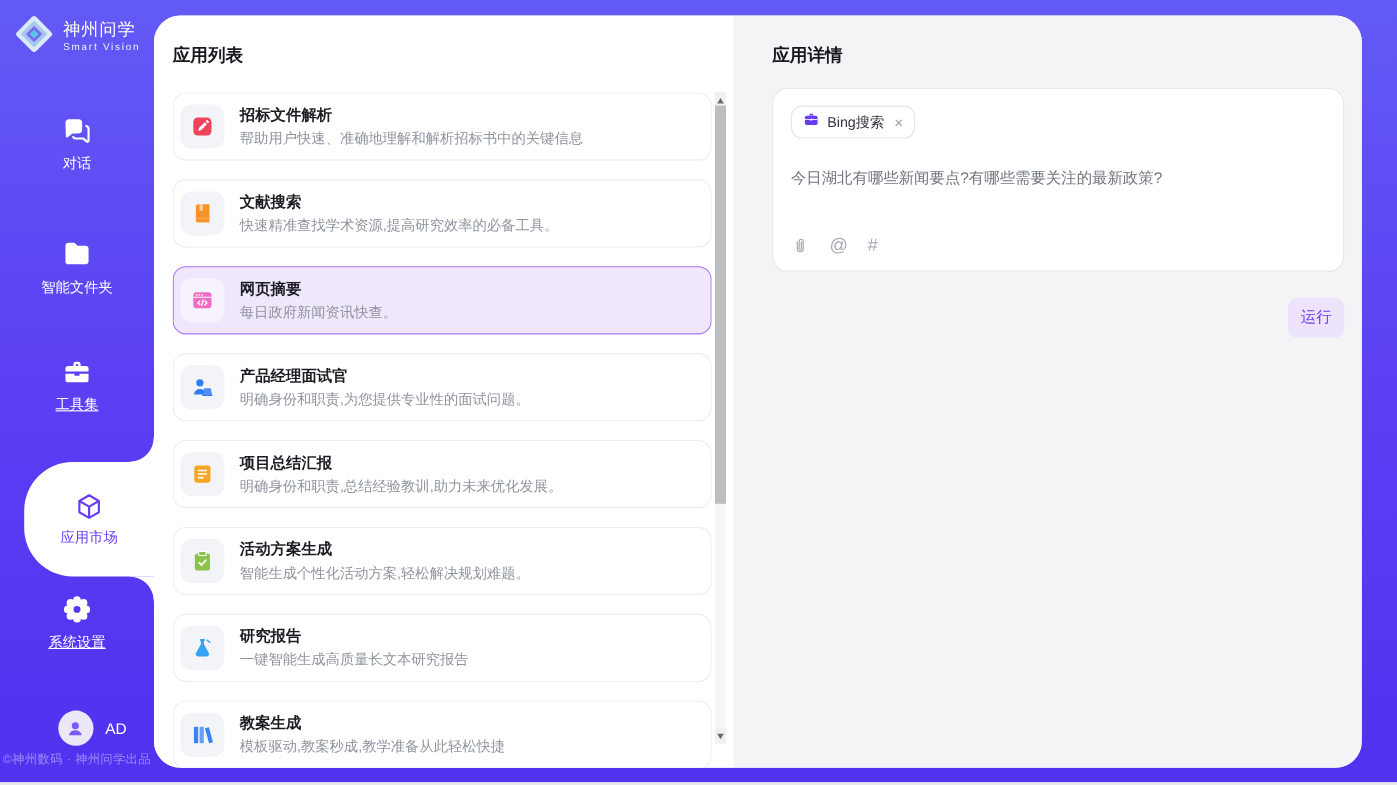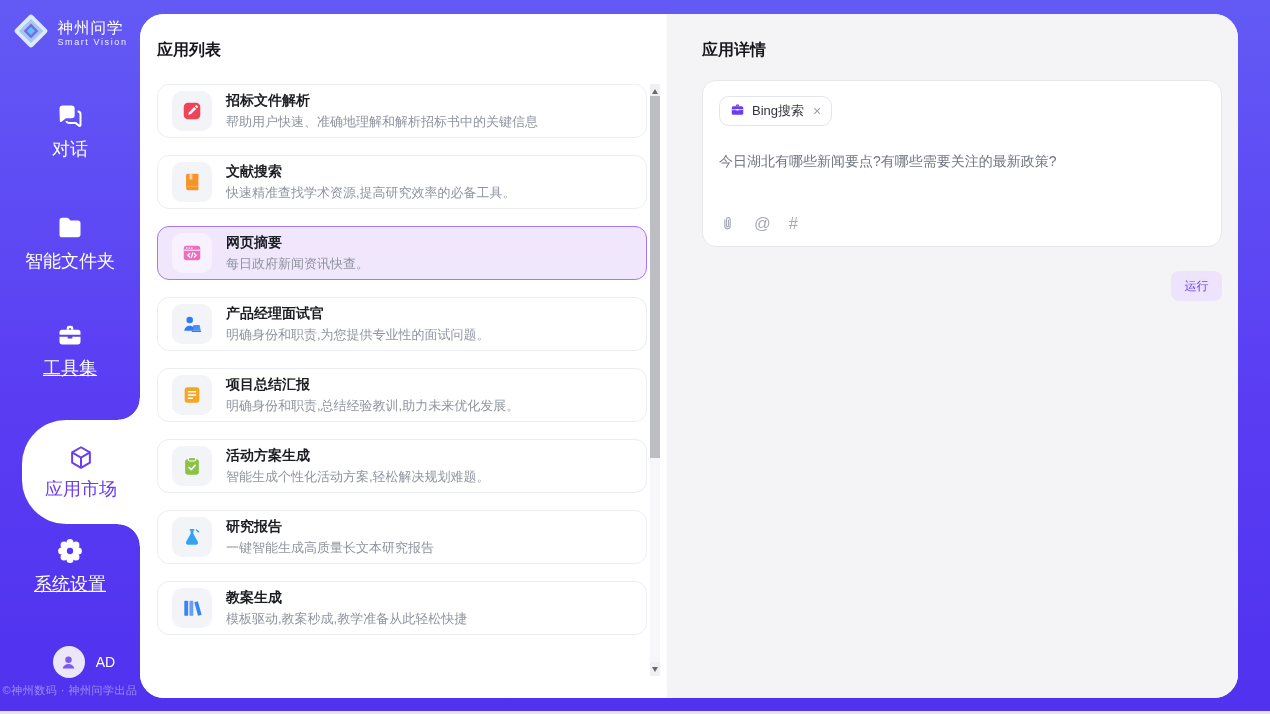"招标文件解析" .app-card { height: 54px -> 62px; padding: 0 14px -> 0 6px }
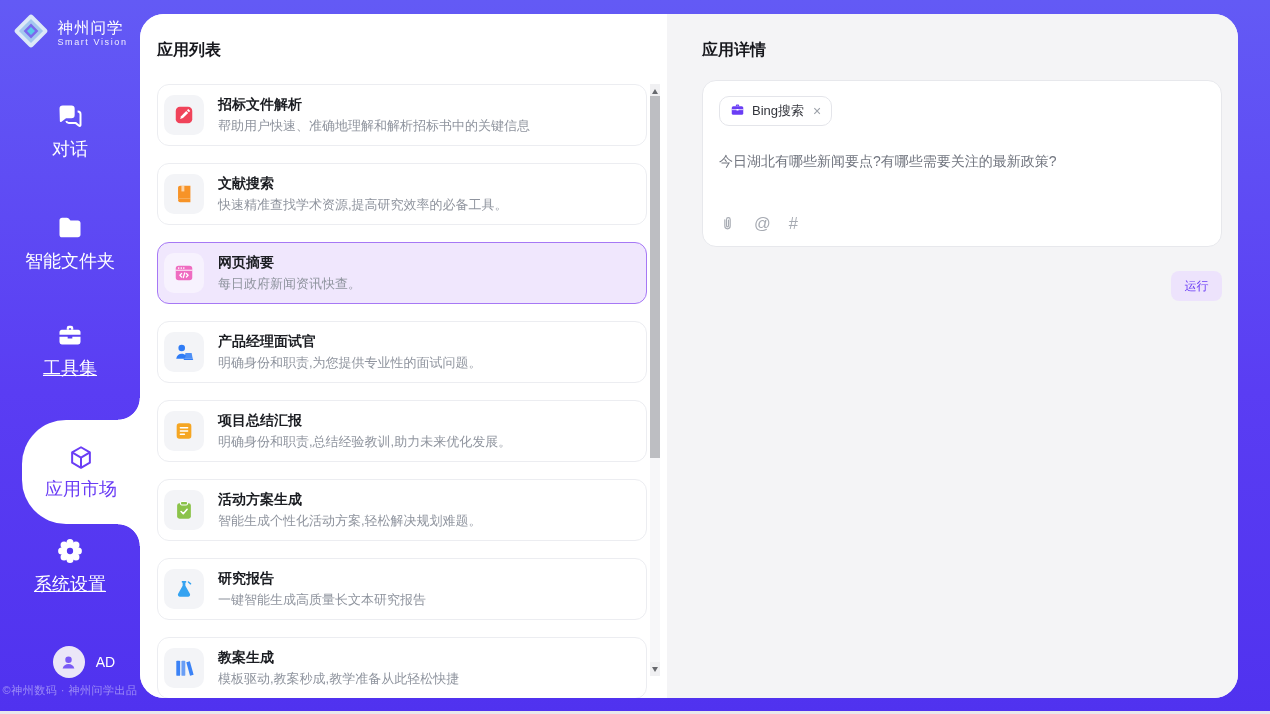"对话" .nav-label { font-size: 18px -> 13px }
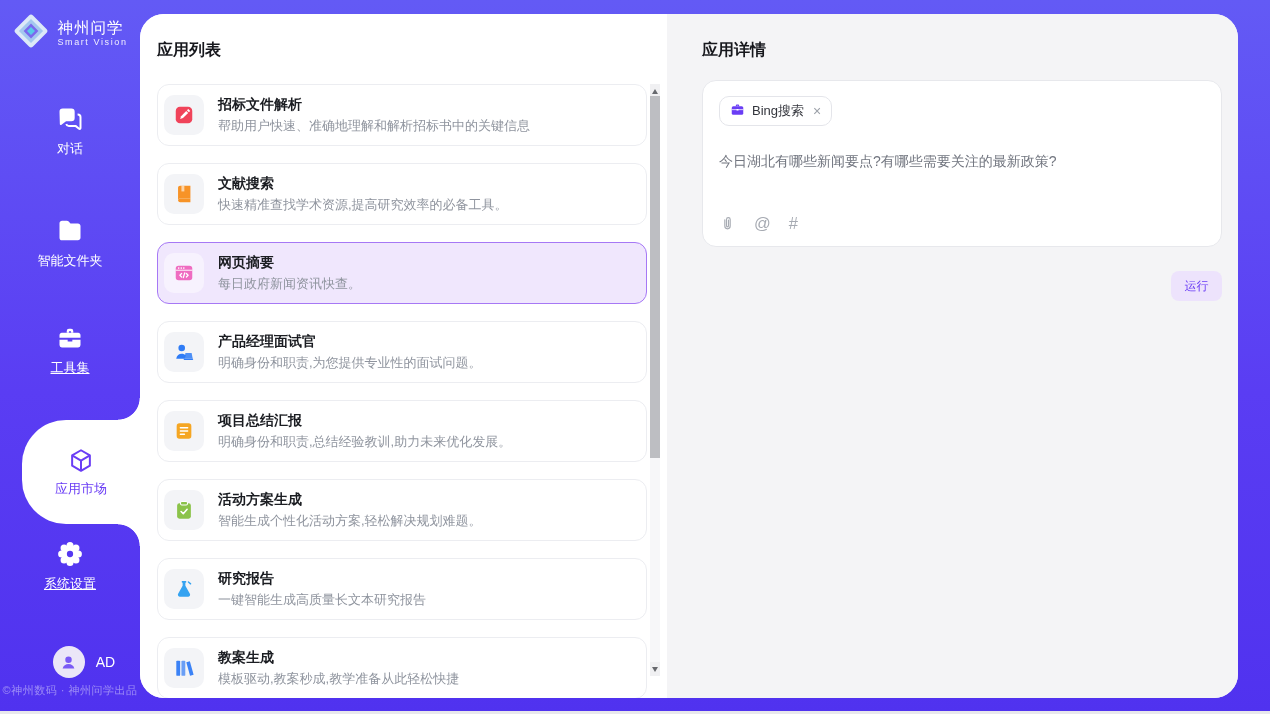"运行" .run-btn { font-size: 12px -> 14px; height: 30px -> 36px }
